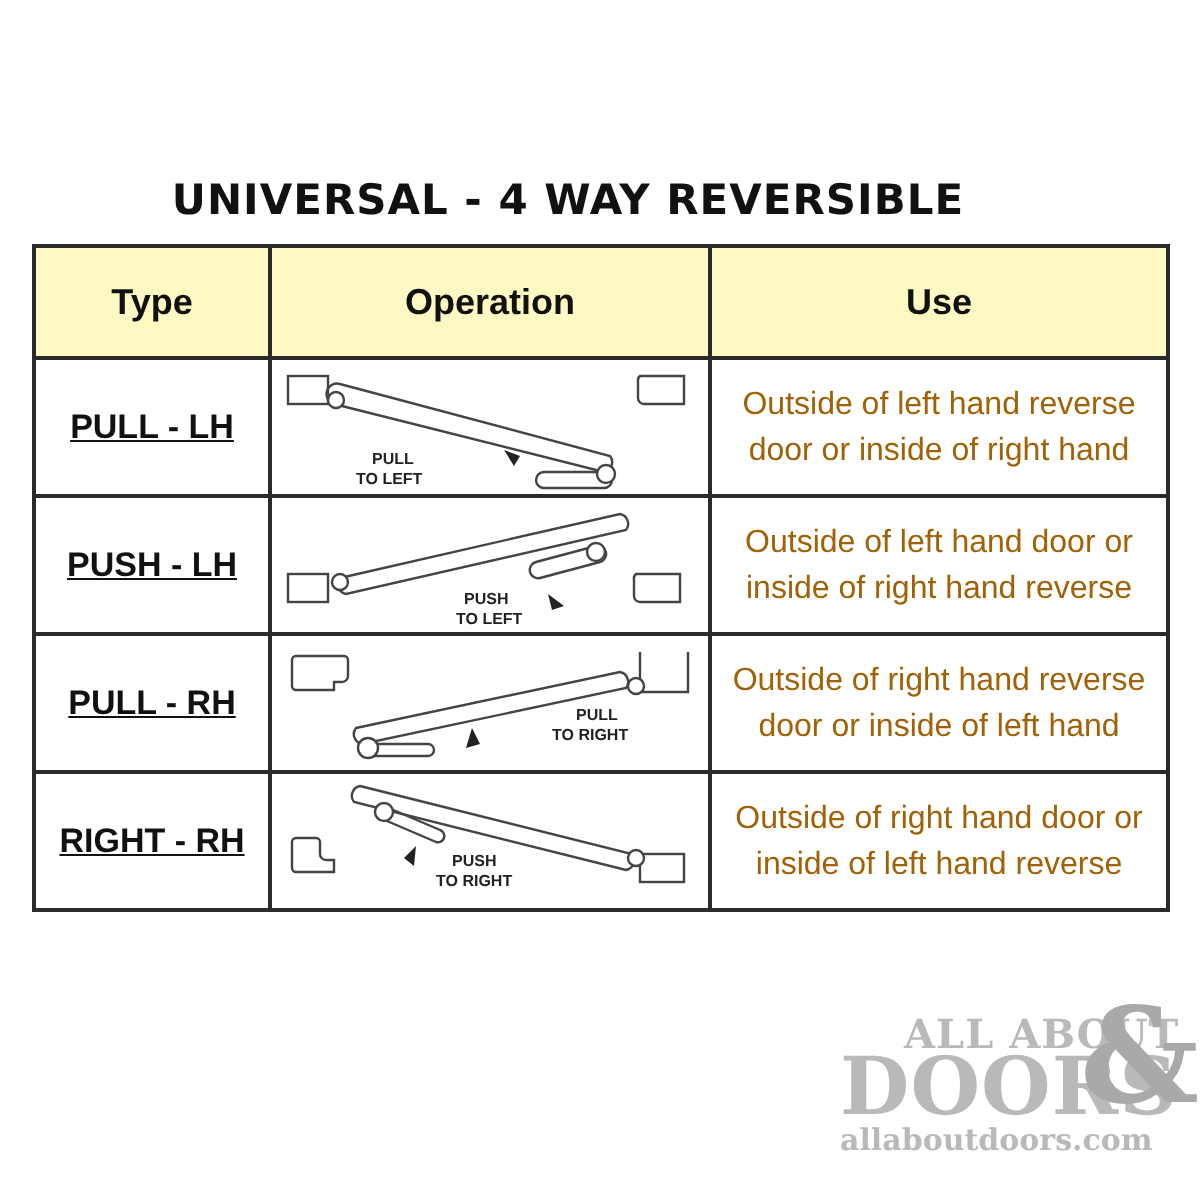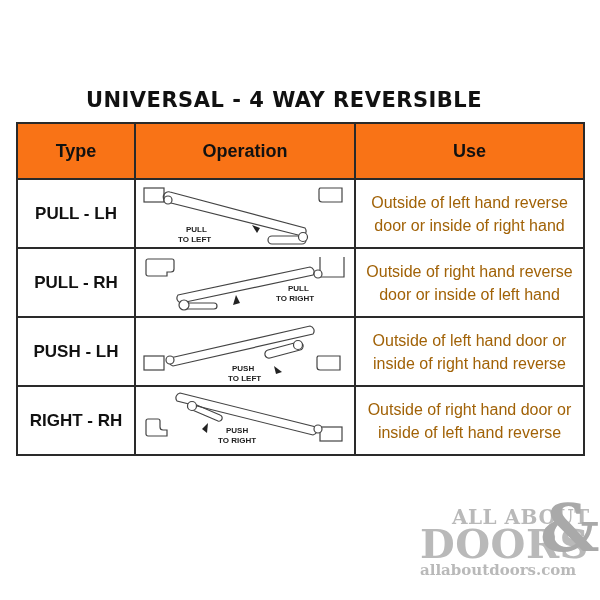"Type" table.grid th { background: #f97316 -> #fef9c3 }
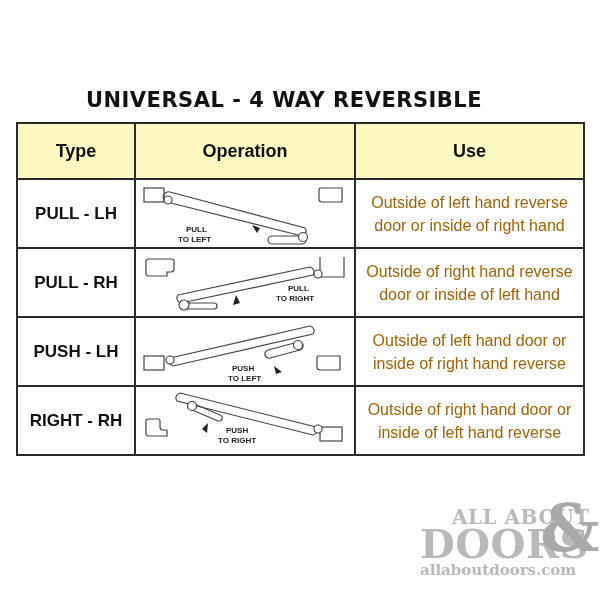"PULL - LH" .type-cell { text-decoration: none -> underline }
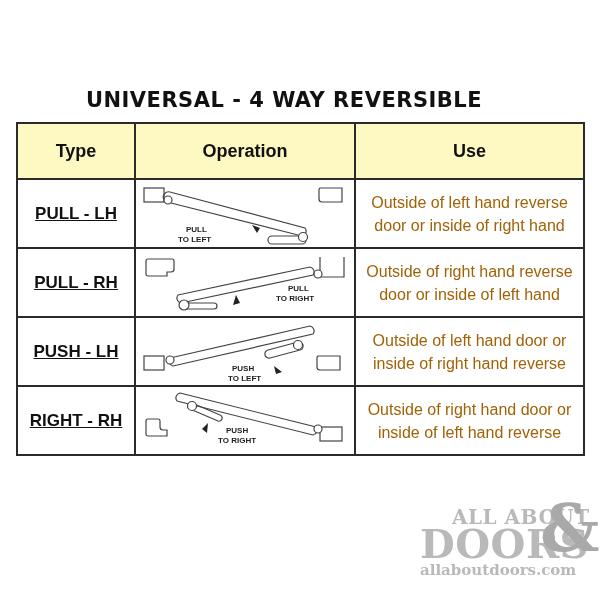"PULL - RH" tr { order: before "PUSH - LH" -> after "PUSH - LH" }
